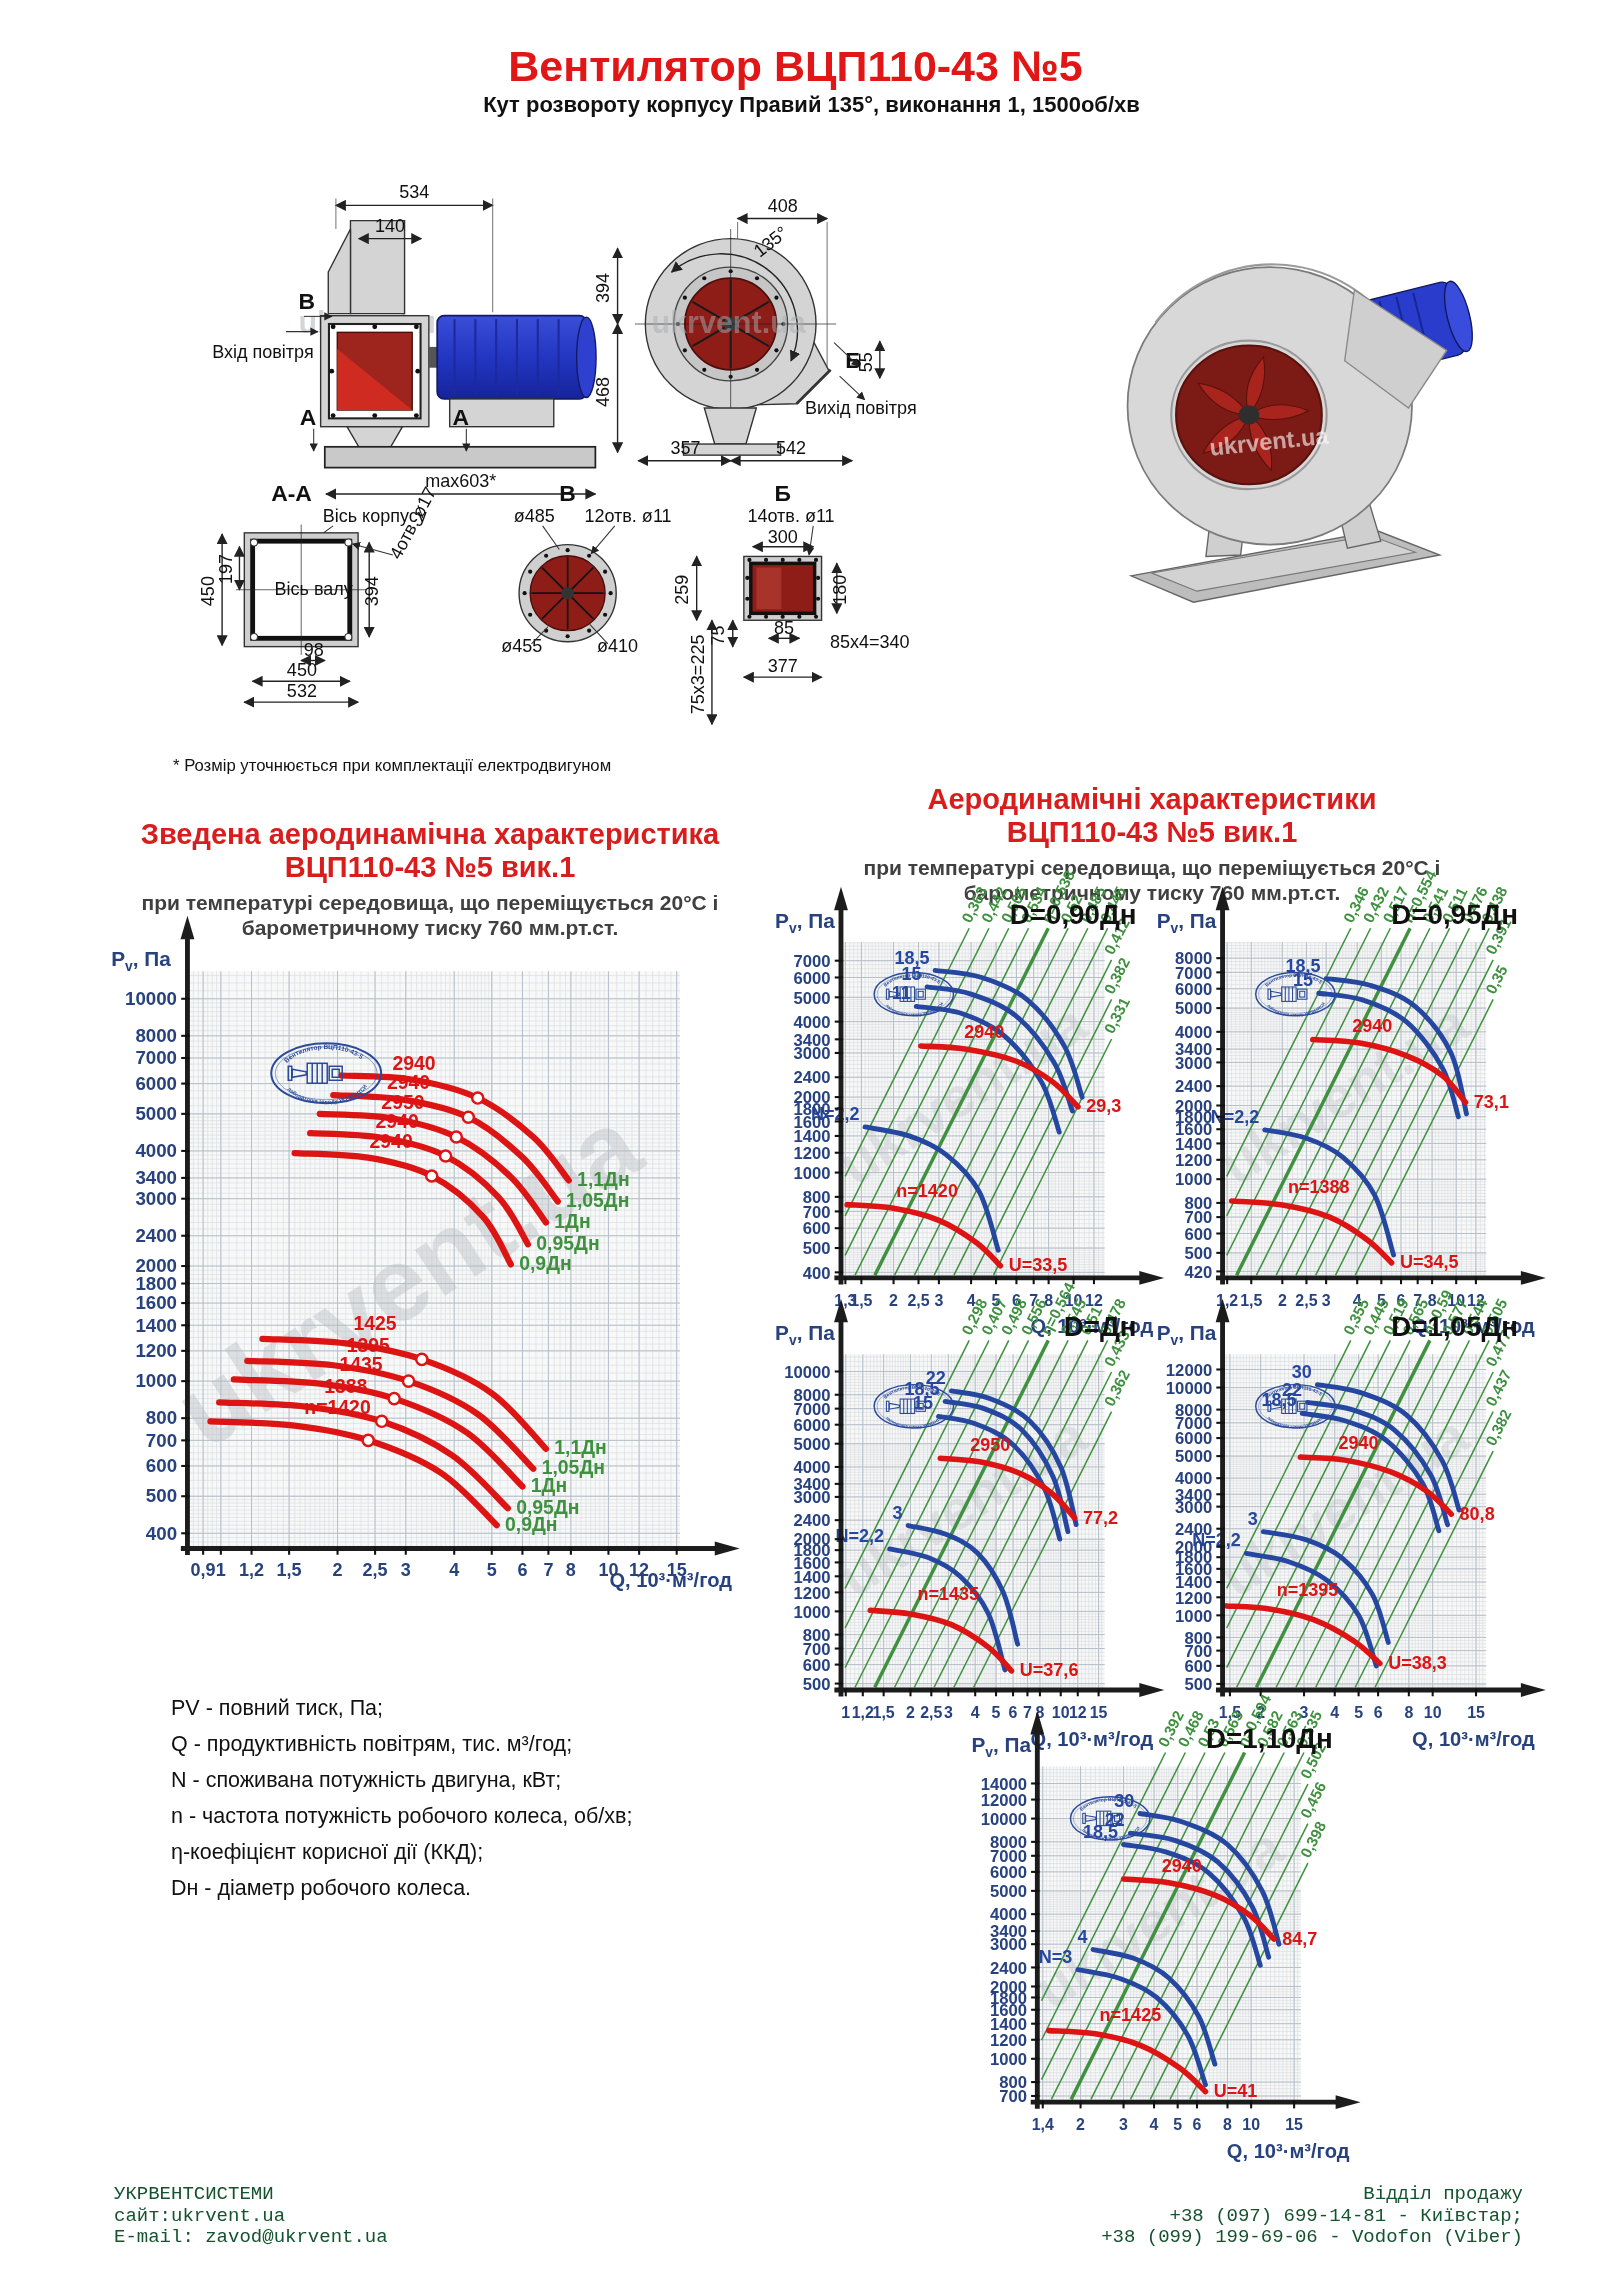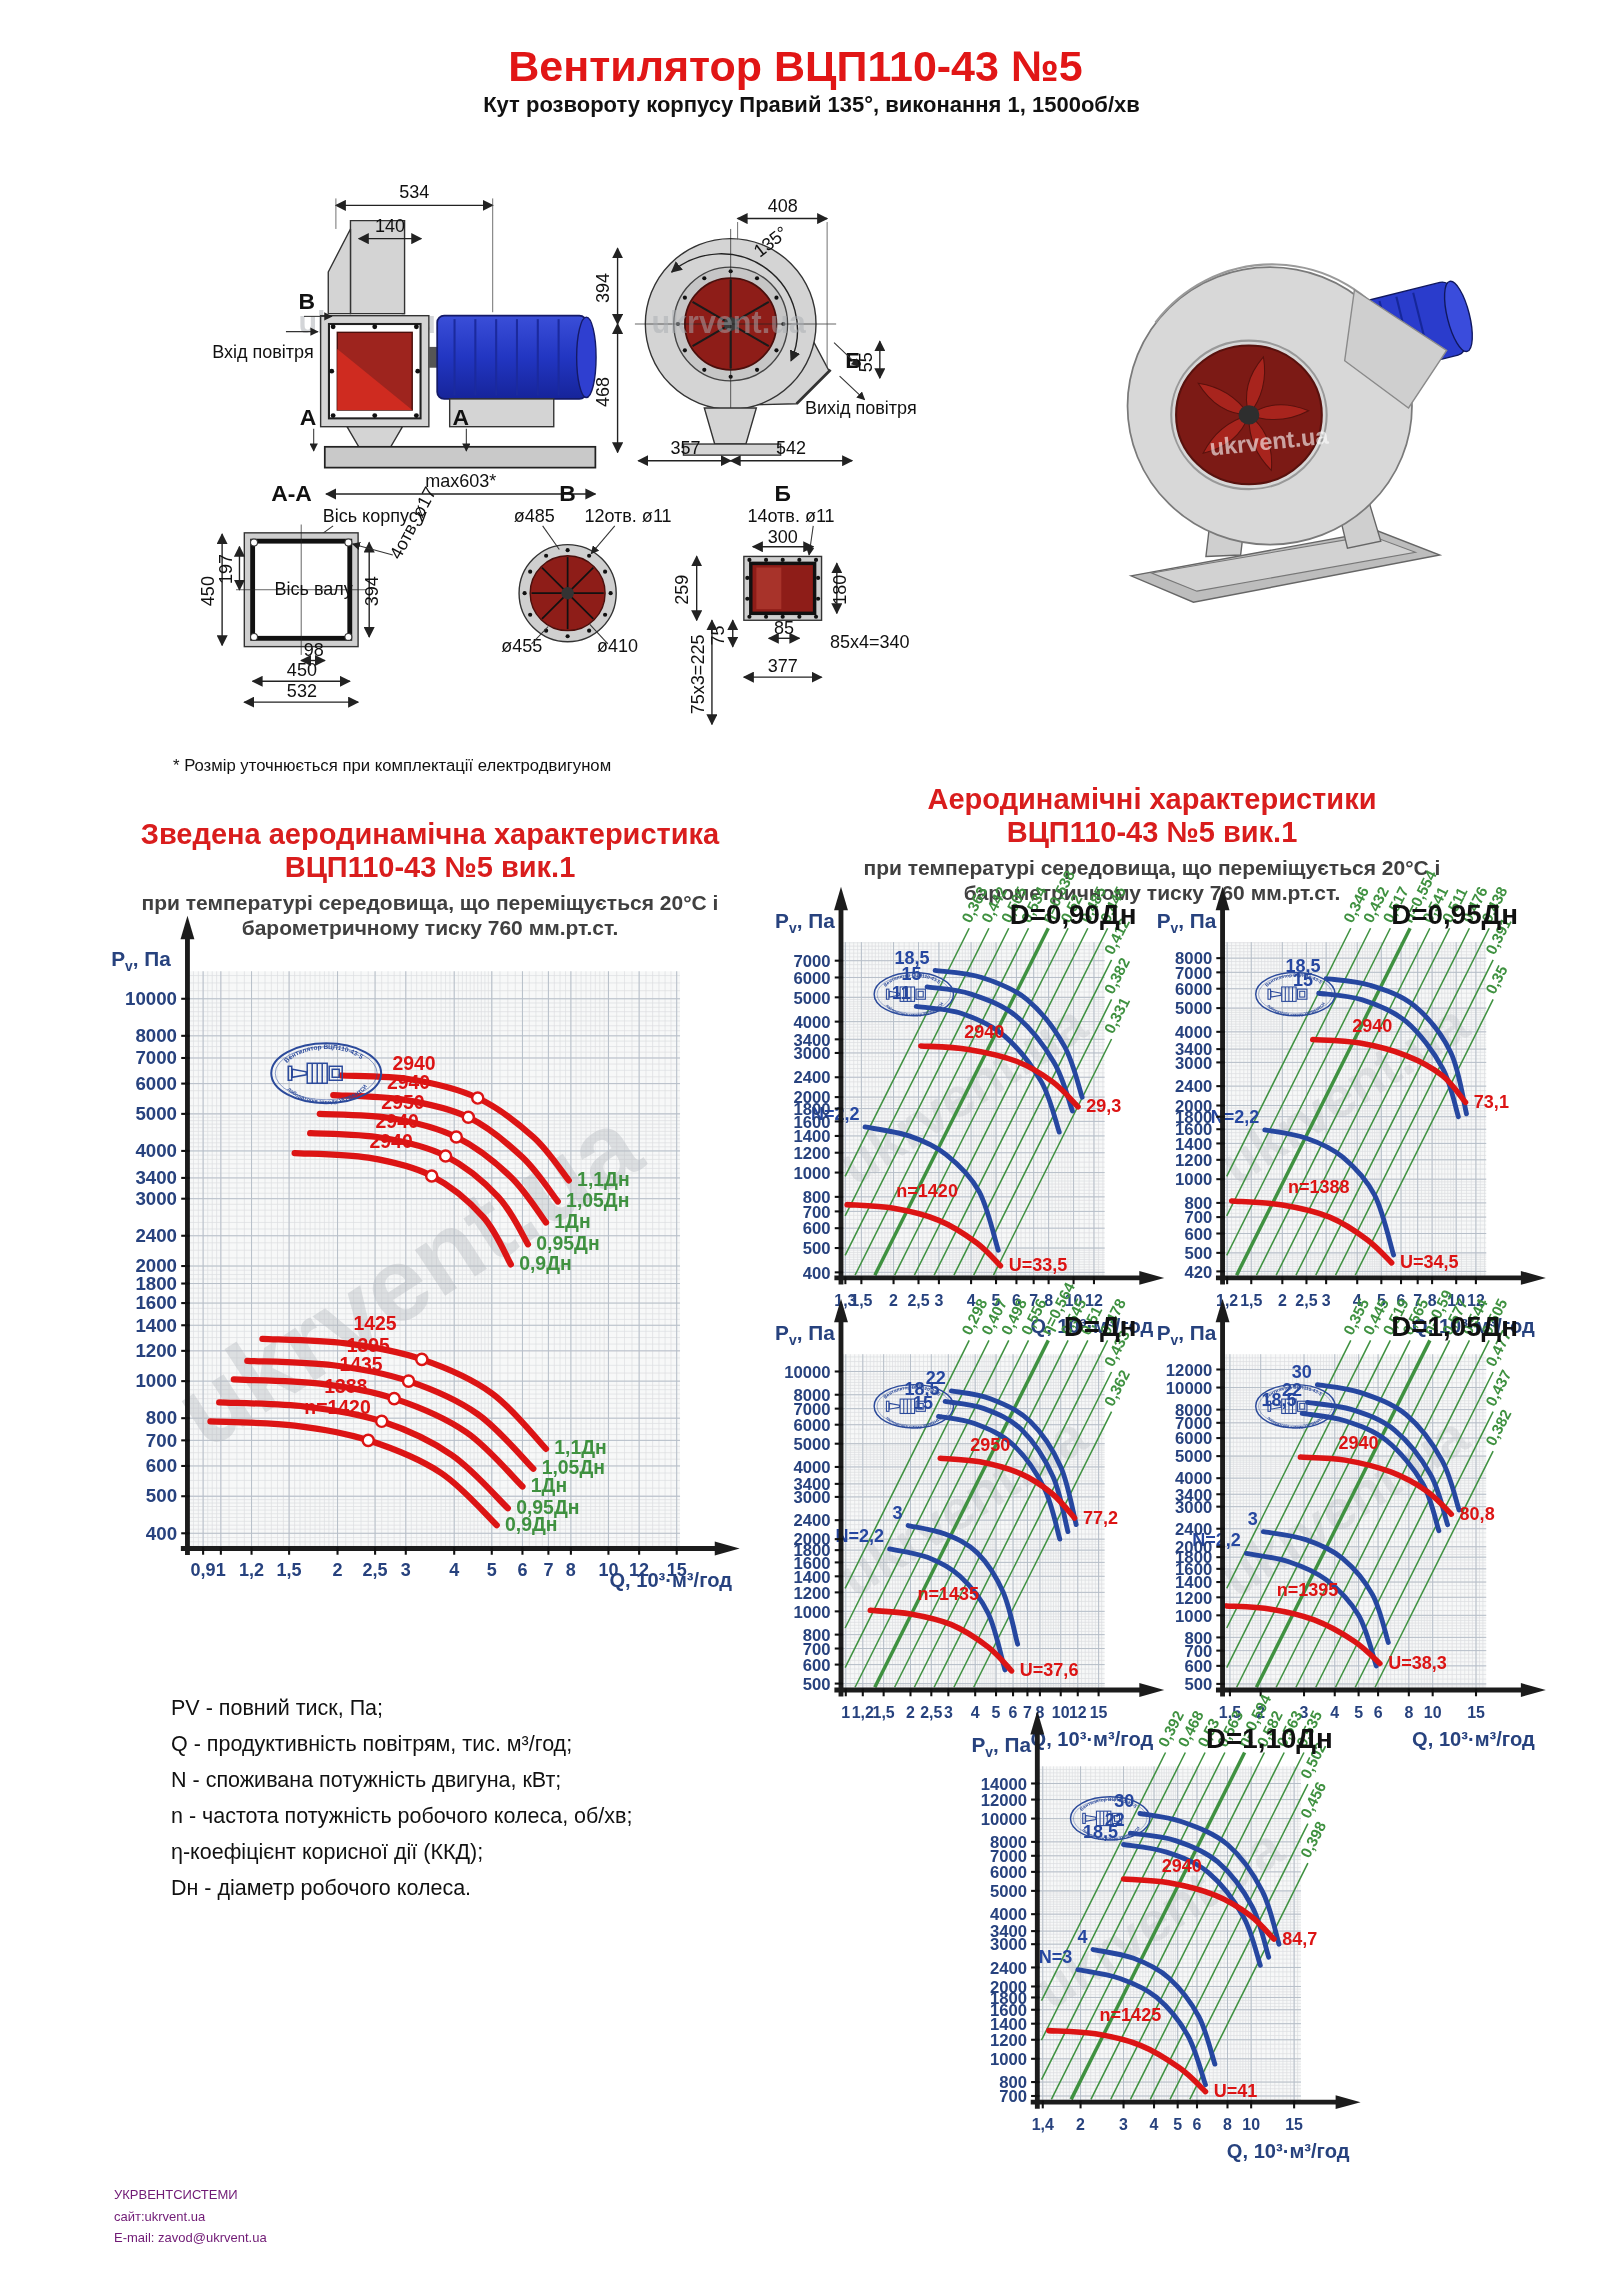"УКРВЕНТСИСТЕМИ" .foot { color: #701a75 -> #14532d; font-family: none -> Liberation Mono, monospace; font-size: 13px -> 19px }
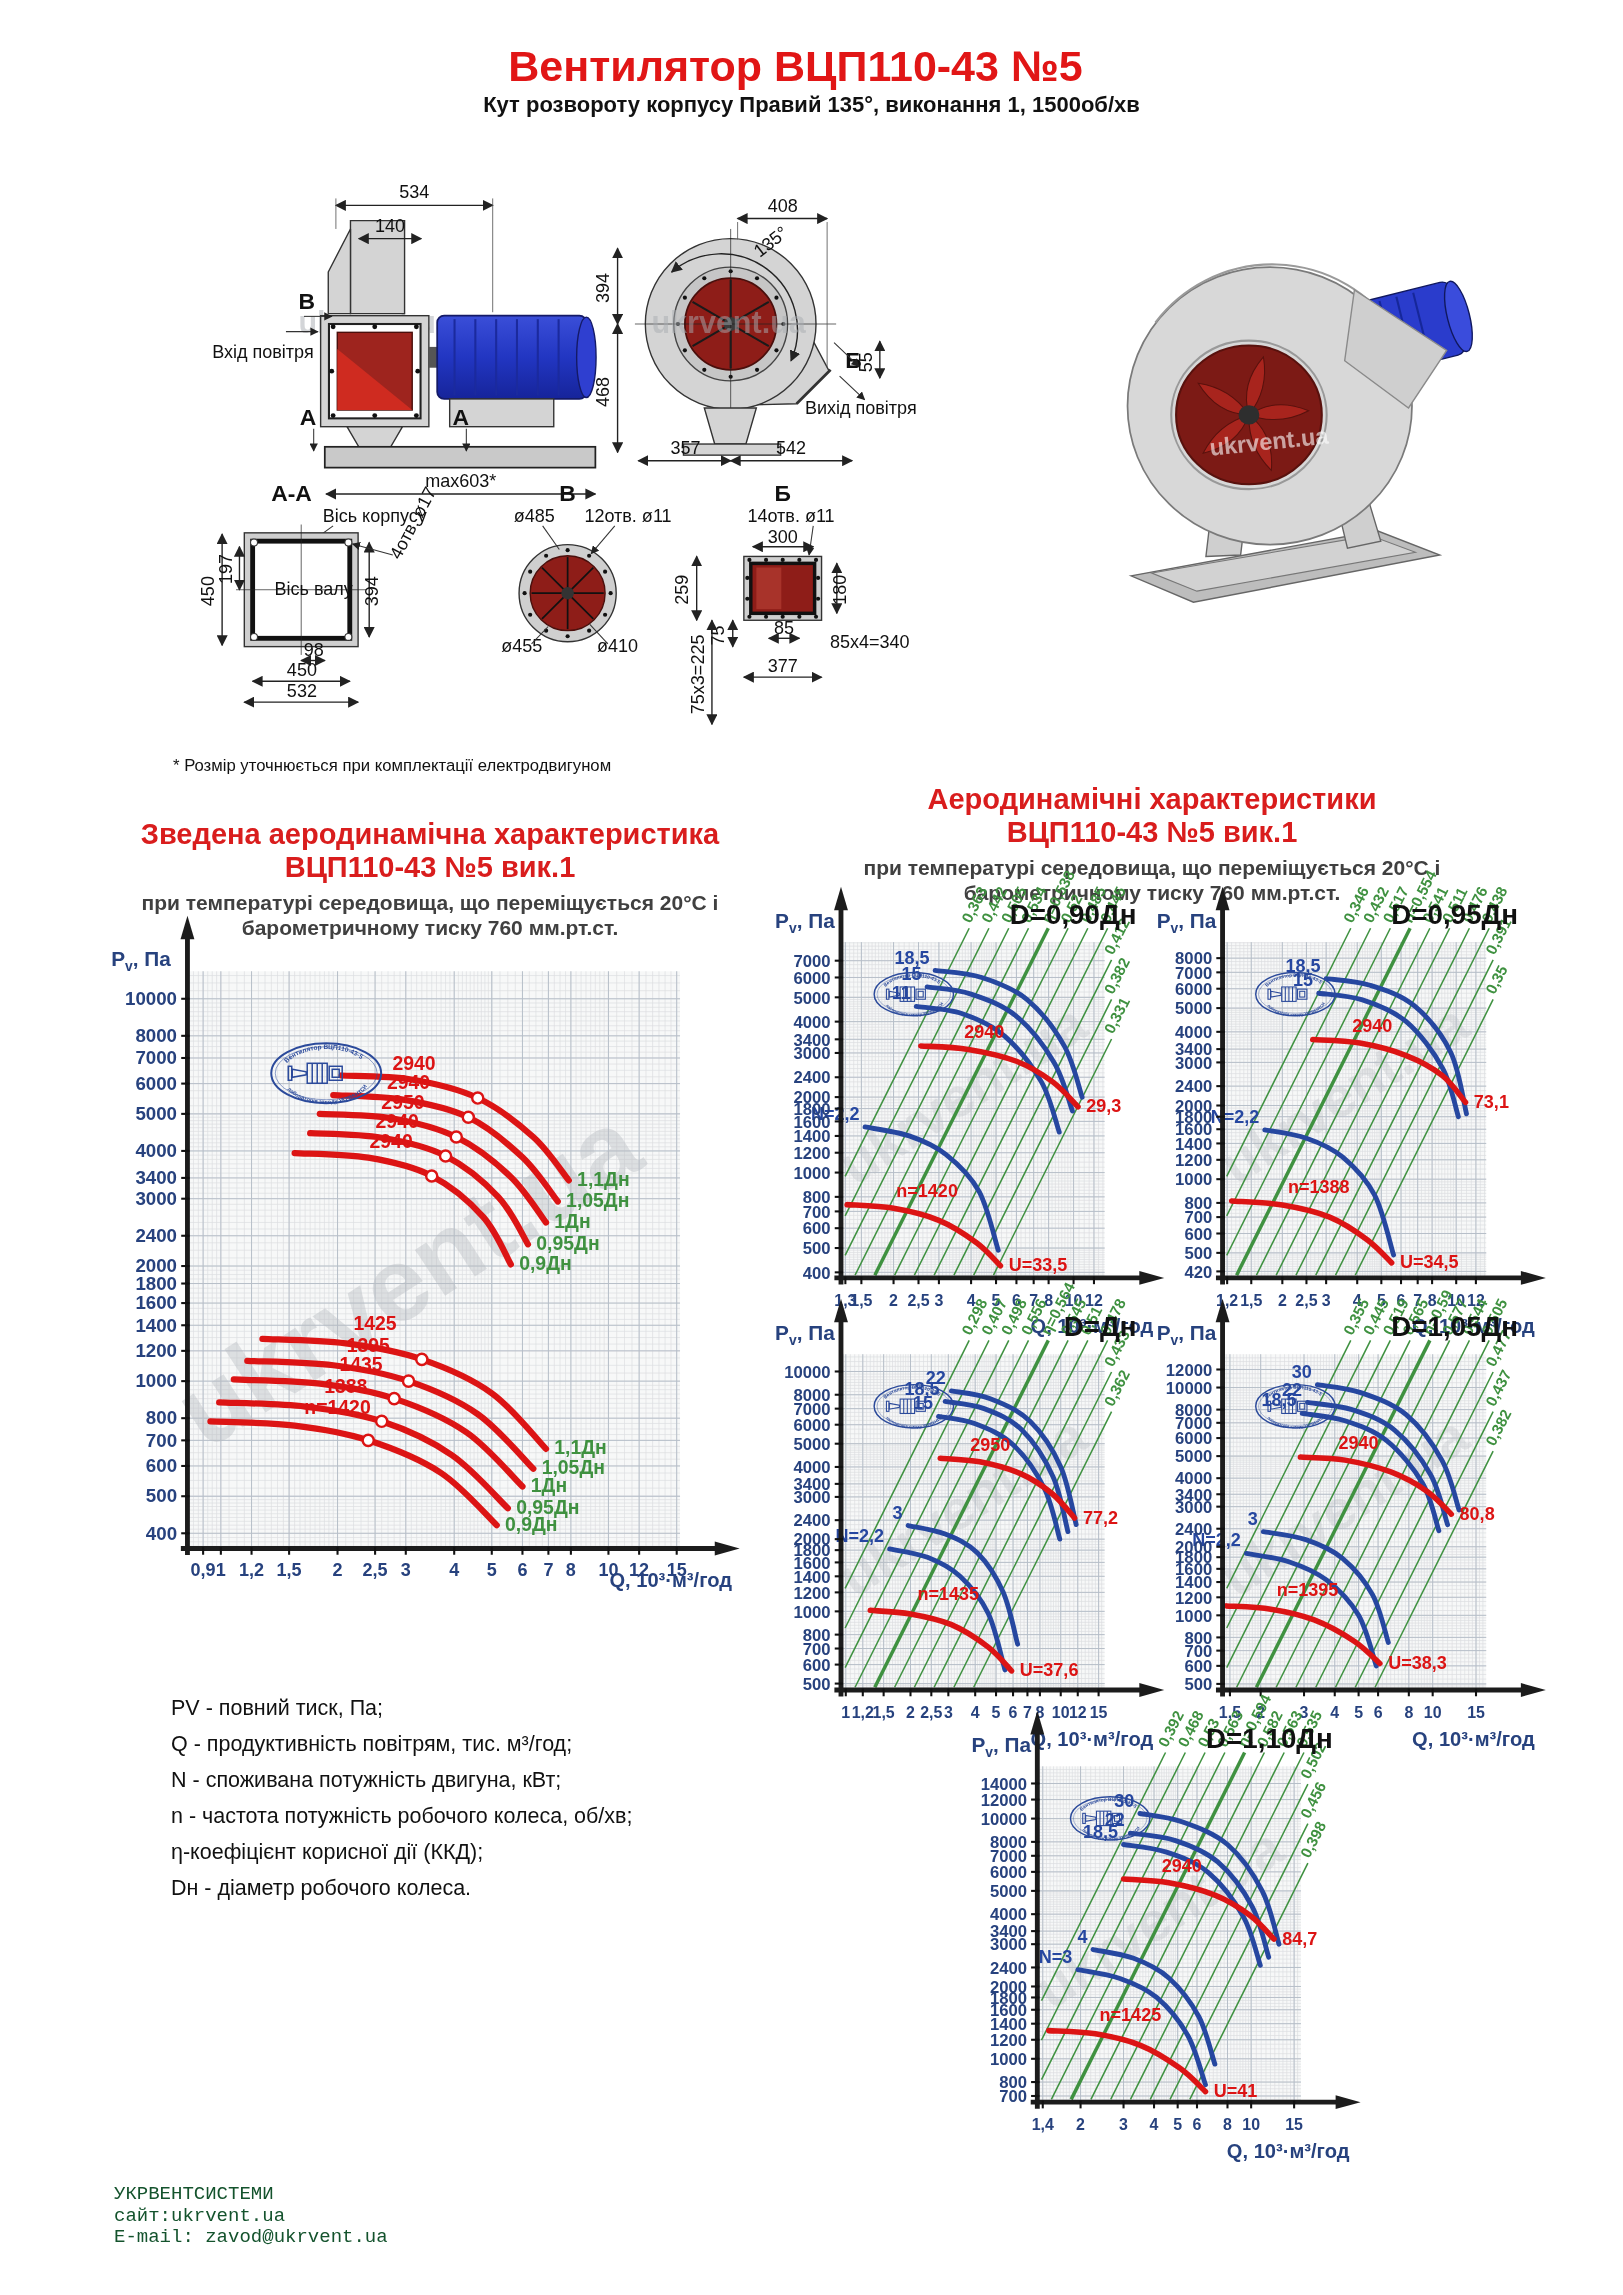"Відділ продажу" div.abs { html: none -> <div> <div>Відділ продажу</div> <div>+38 (097) 699-14-81 - Київстар;</div> <div>+38 (099) 199-69-06 - Vodofon (Viber)</div> </div> }
